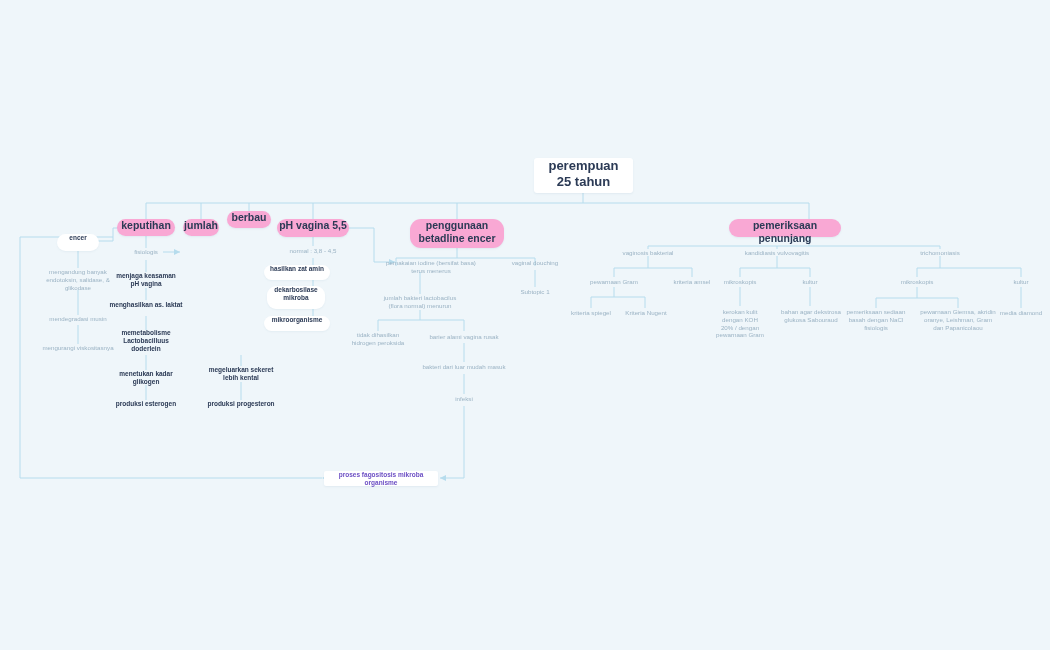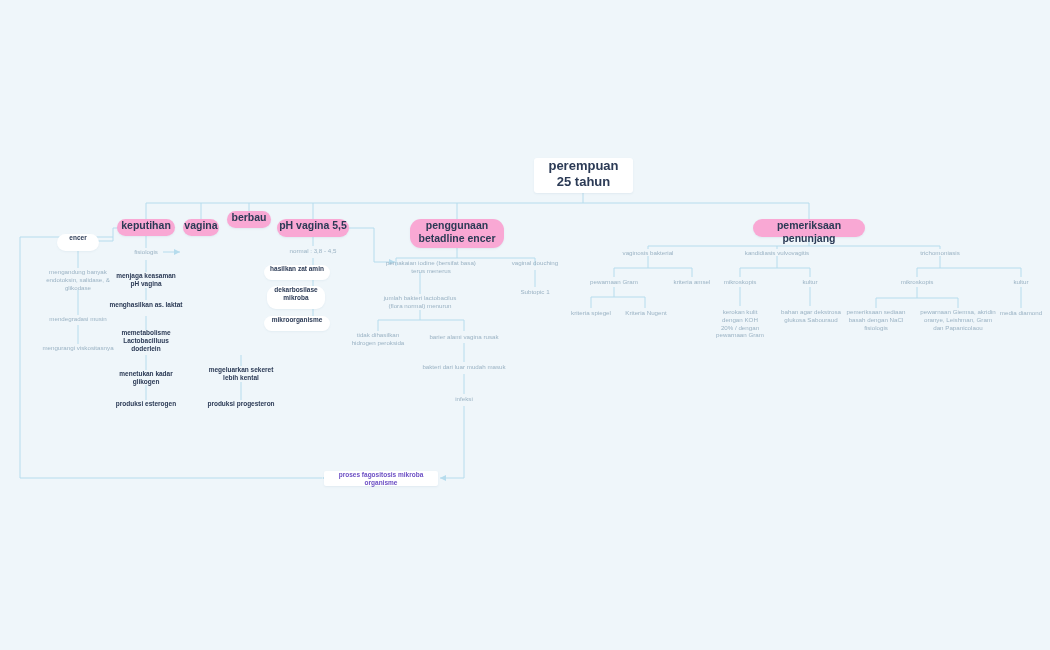"vagina" span { text: vagina -> jumlah }
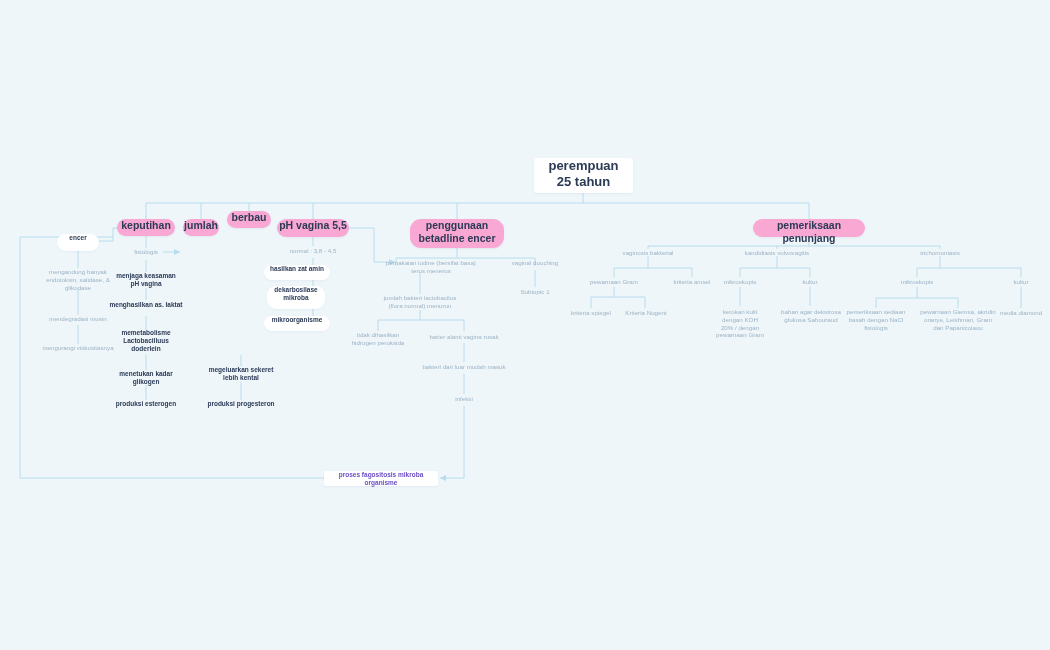"pemeriksaan penunjang" div.node { left: 753px -> 729px }
